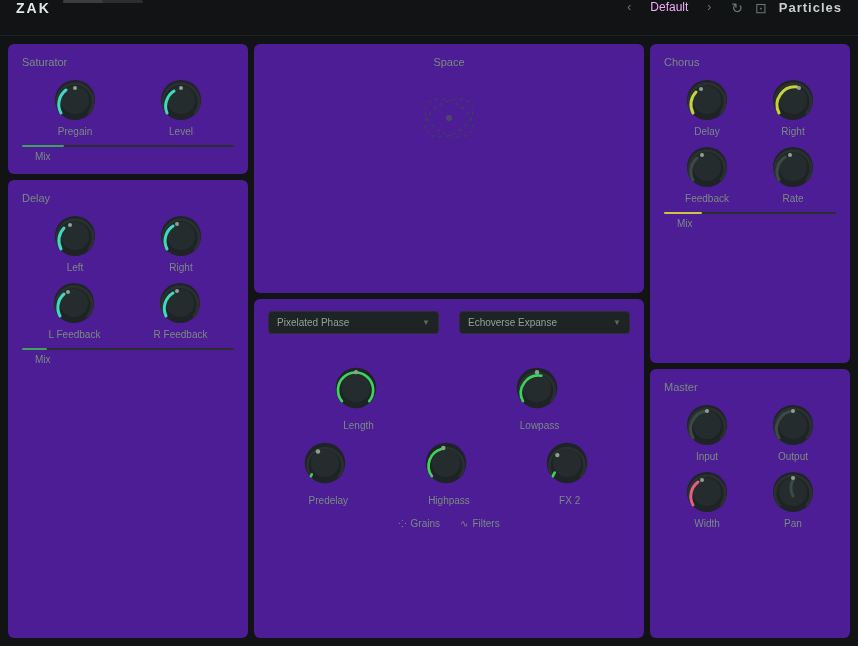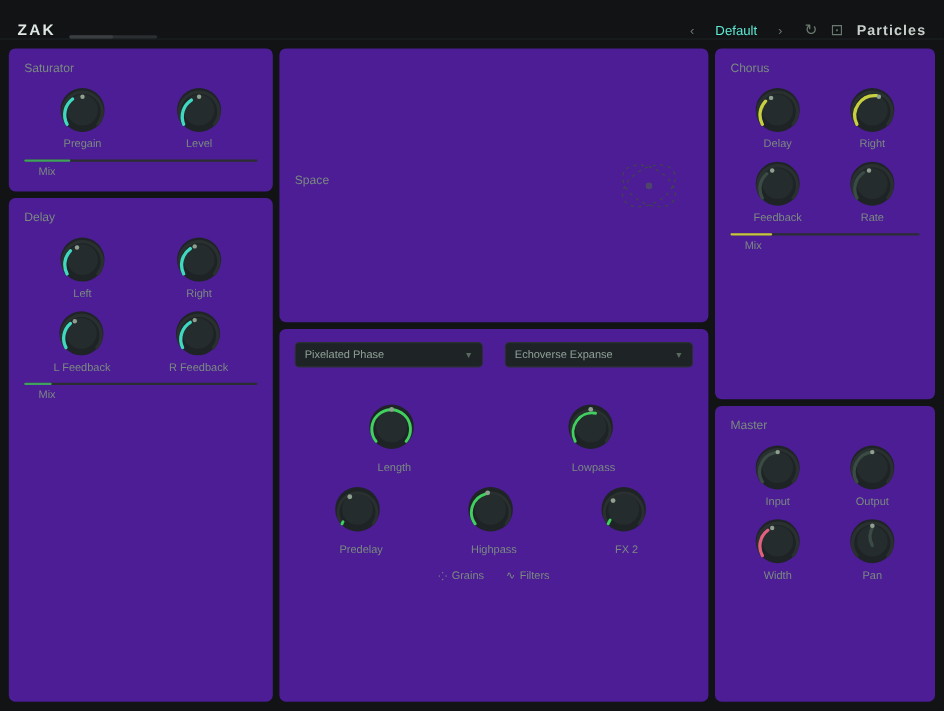"ZAK" .topbar { align-items: flex-end -> flex-start }
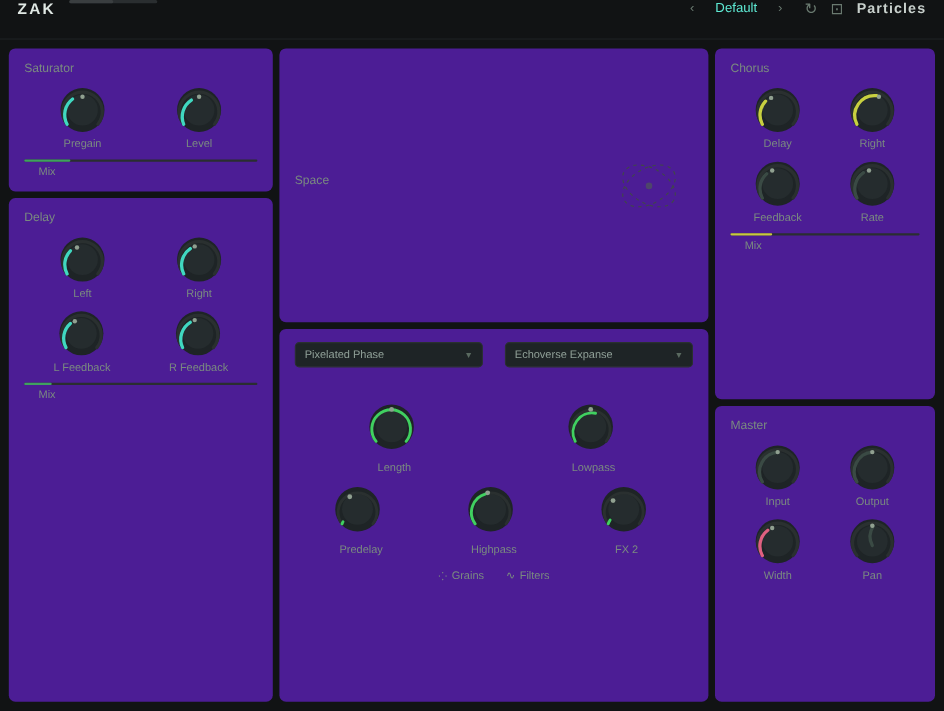"Default" .topbar-nav-label { color: #5eead4 -> #f0abfc }
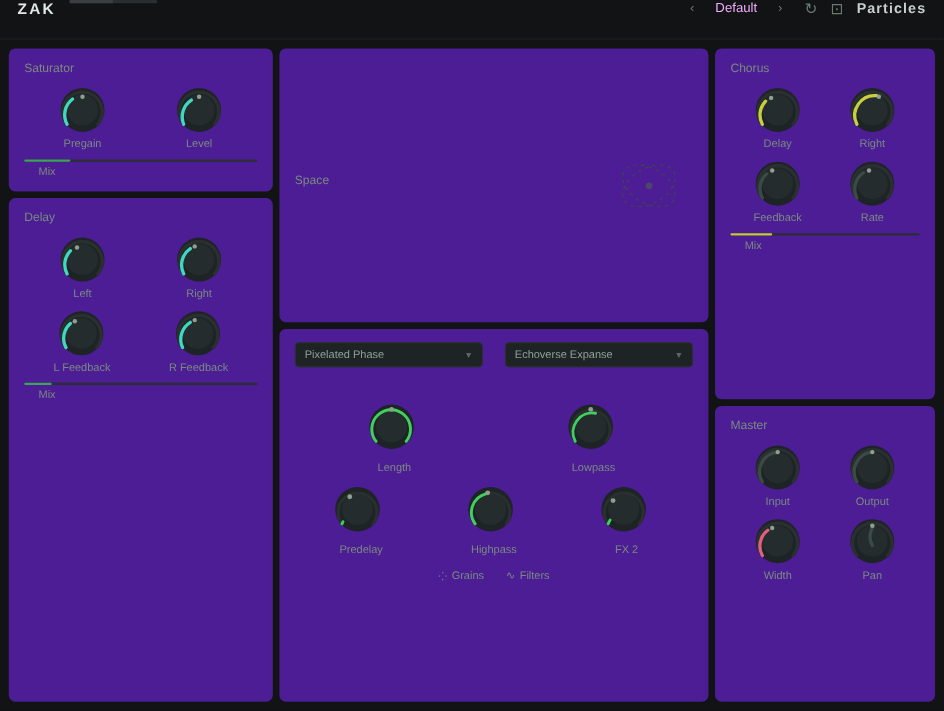"Space" .space-panel { flex-direction: none -> column; justify-content: space-between -> flex-start }
